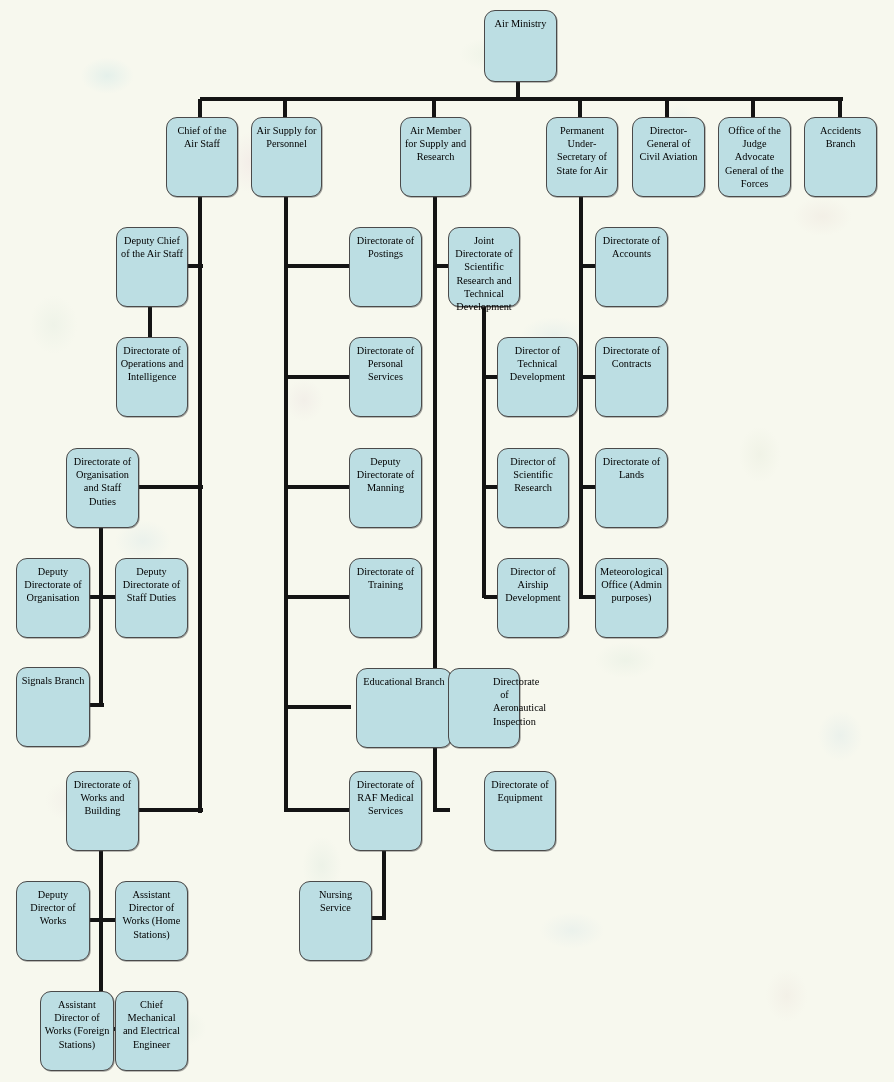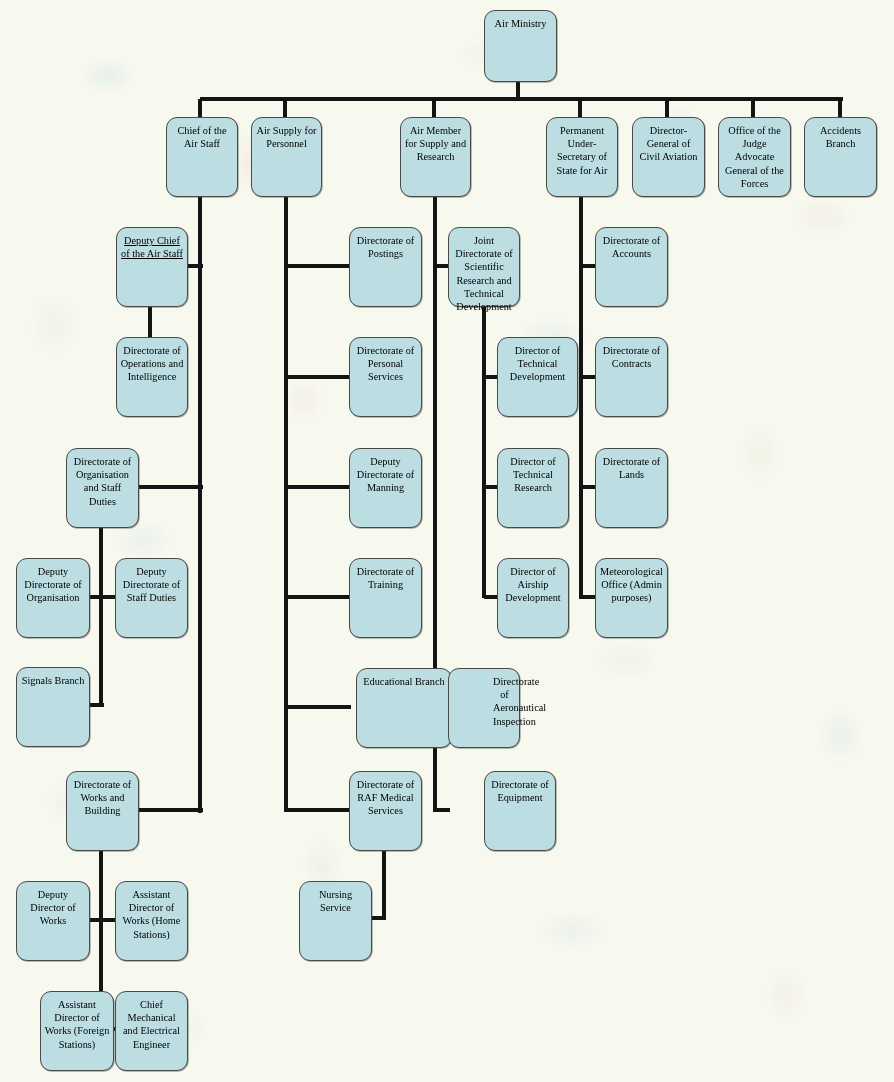"Deputy Chief of the Air" div.node { text-decoration: underline -> none }
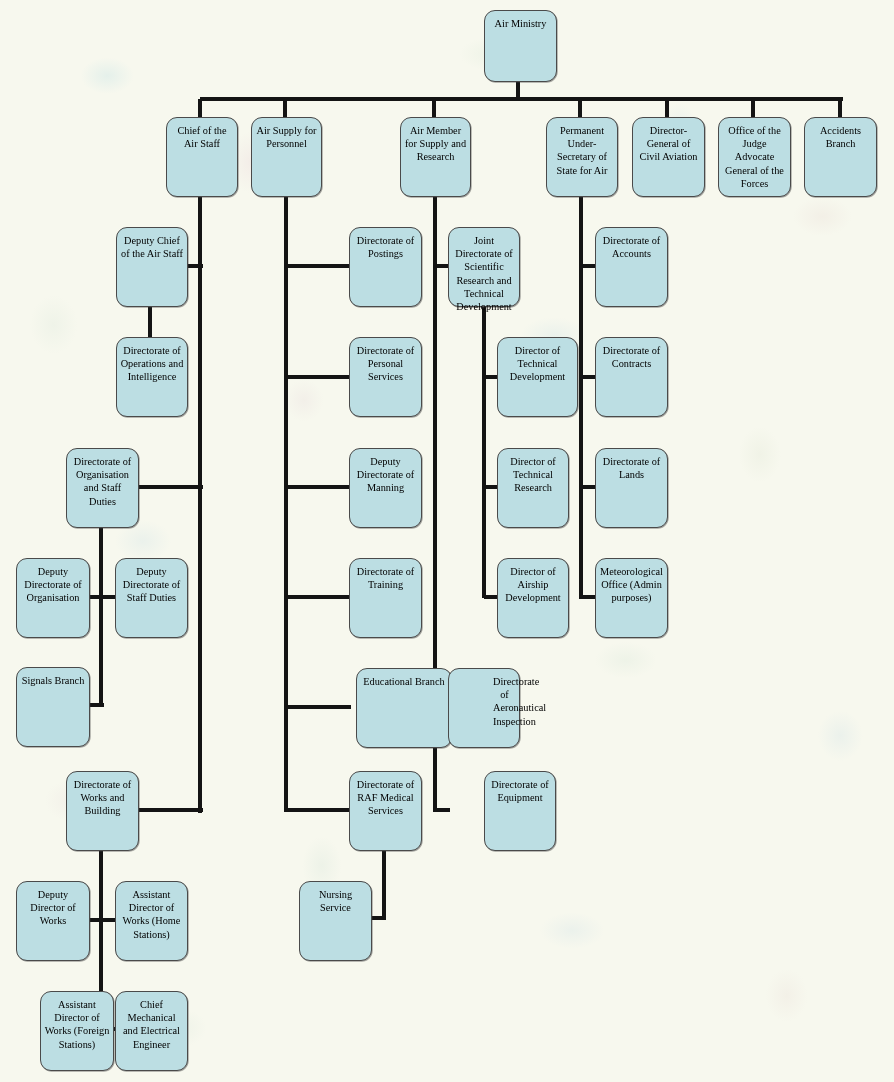"Director of Technical Research" div.node { text: Technical -> Scientific }
